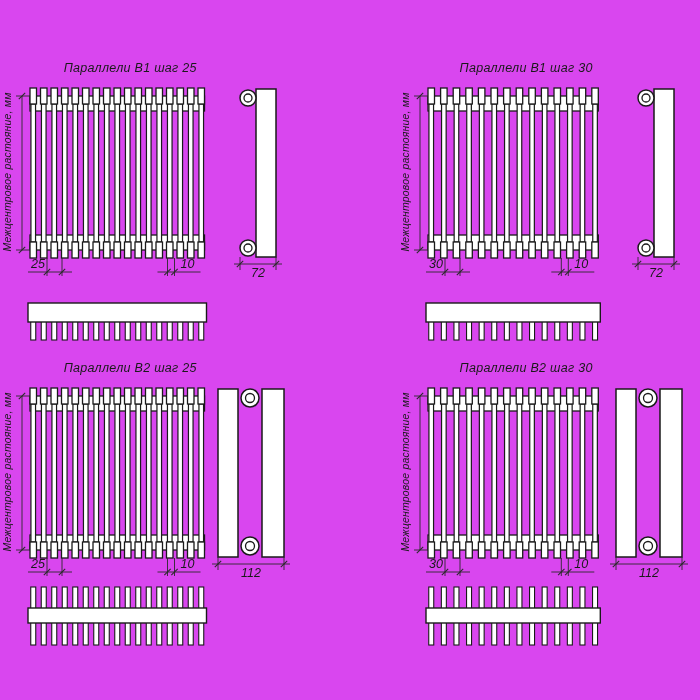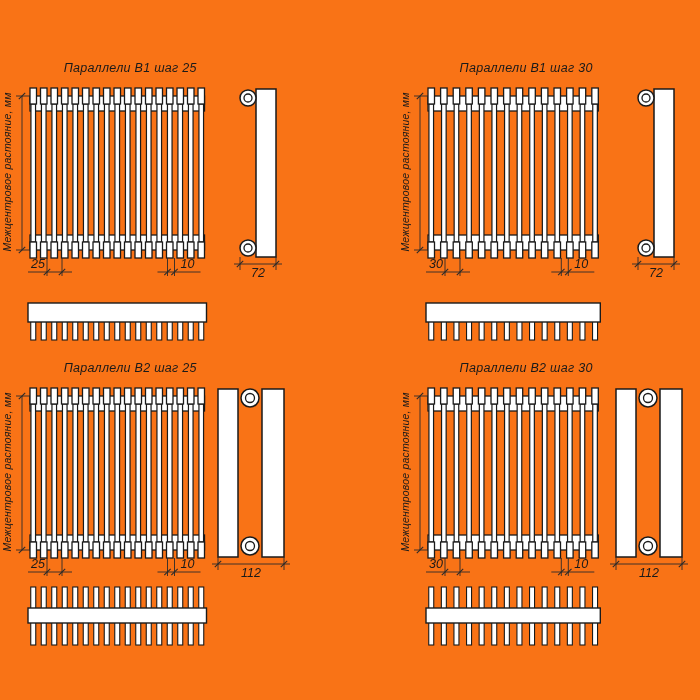"Параллели В1 шаг 25" .page { background: #f97316 -> #d946ef }
